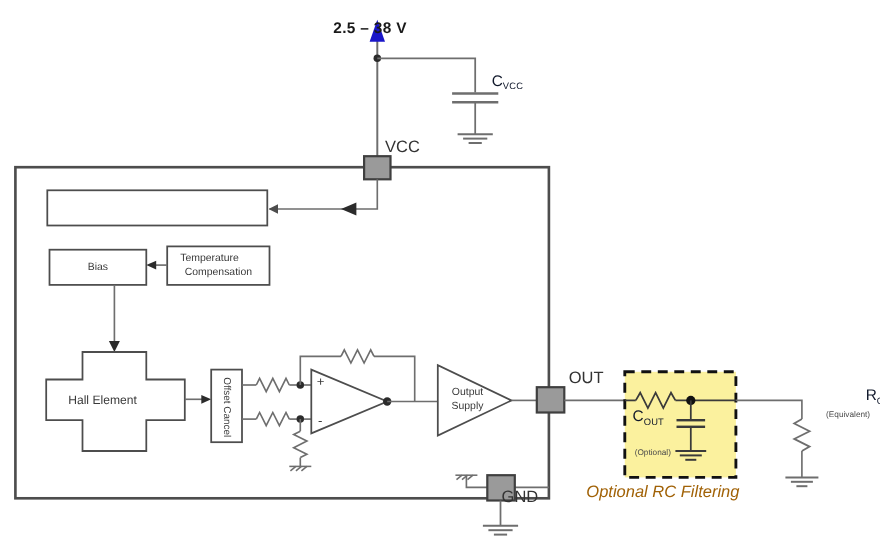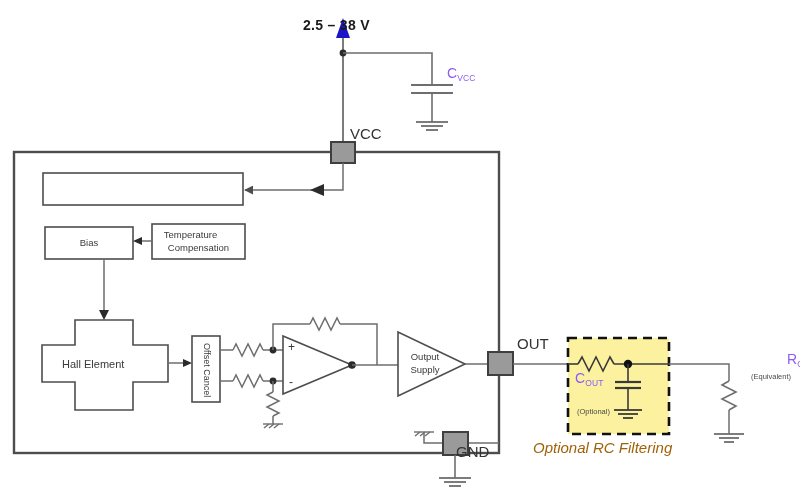"CVCC" .lbl-comp { color: #8b5cf6 -> #0f172a }
